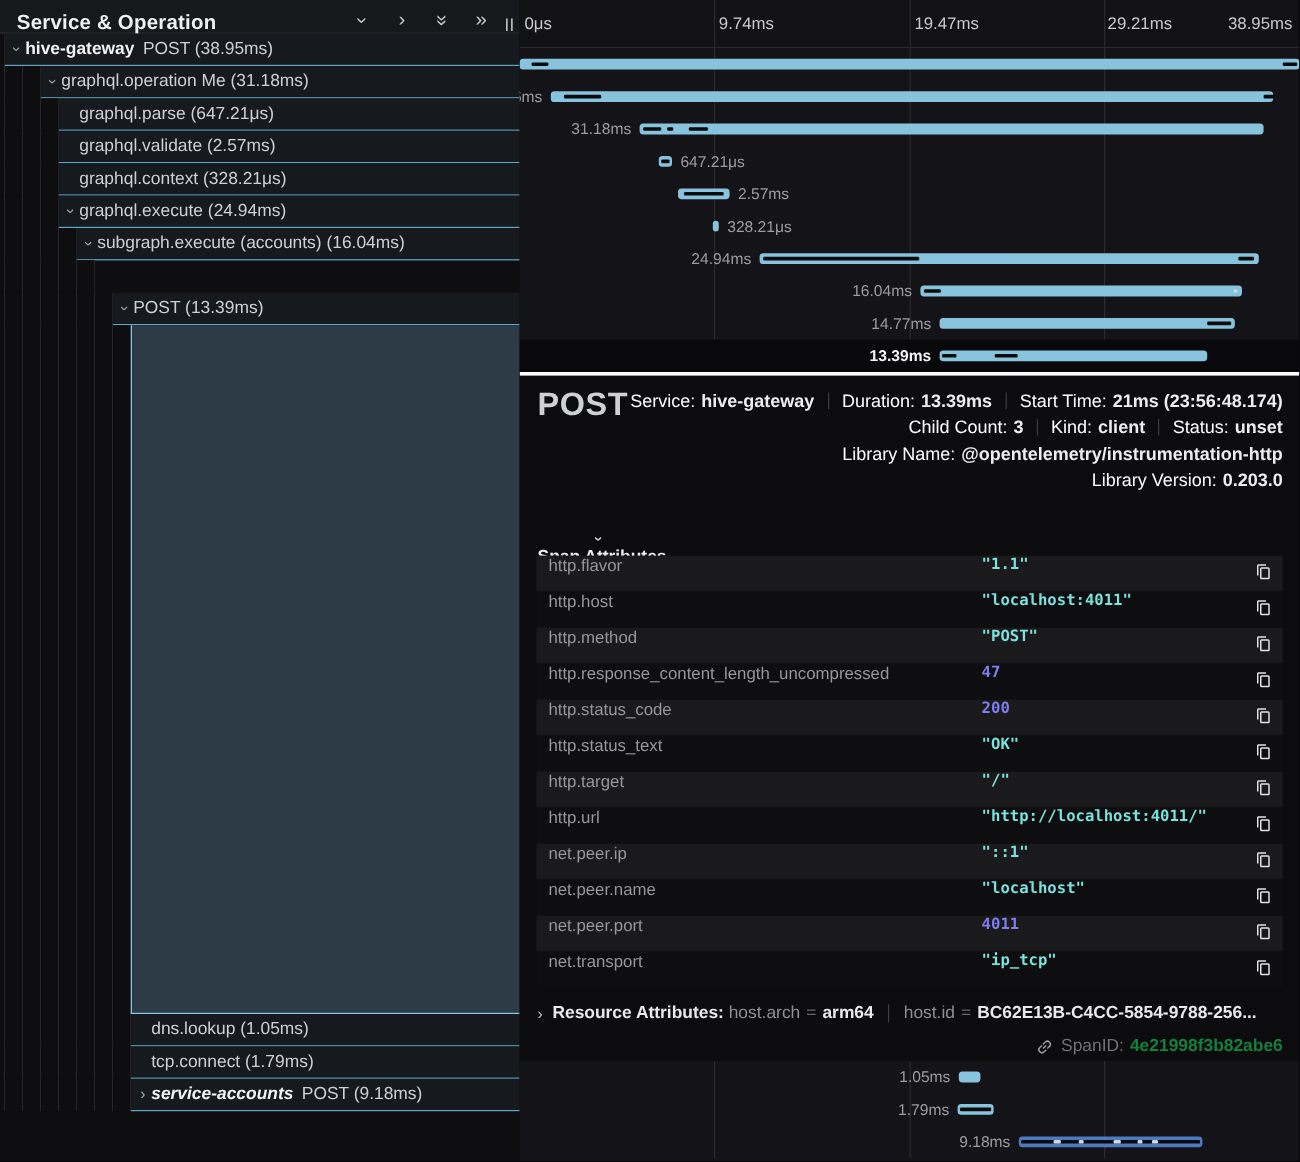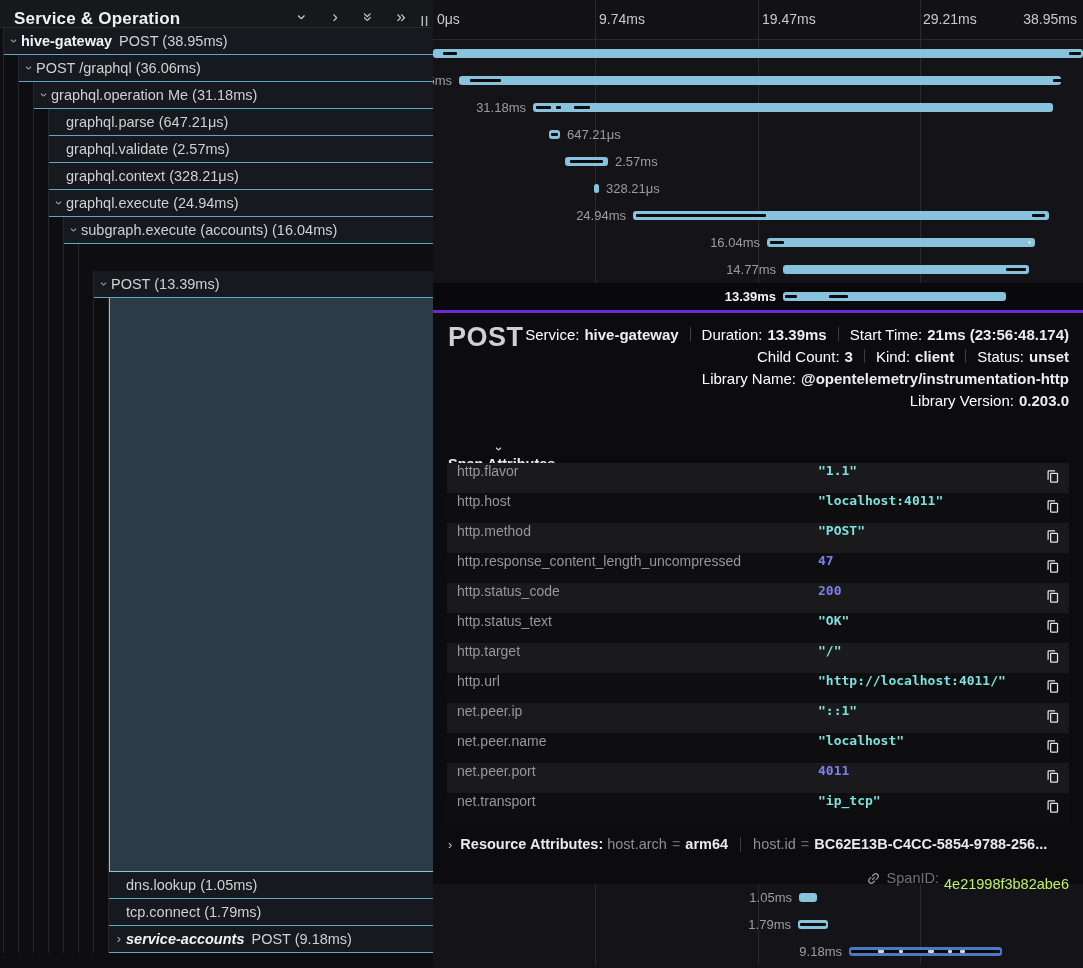"POST /graphql (36.06ms)" div.trow { html: <div> <div></div> <div> <span>›</span> <span>POST /graphql (36.06ms)</span> </div> </div> -> none }
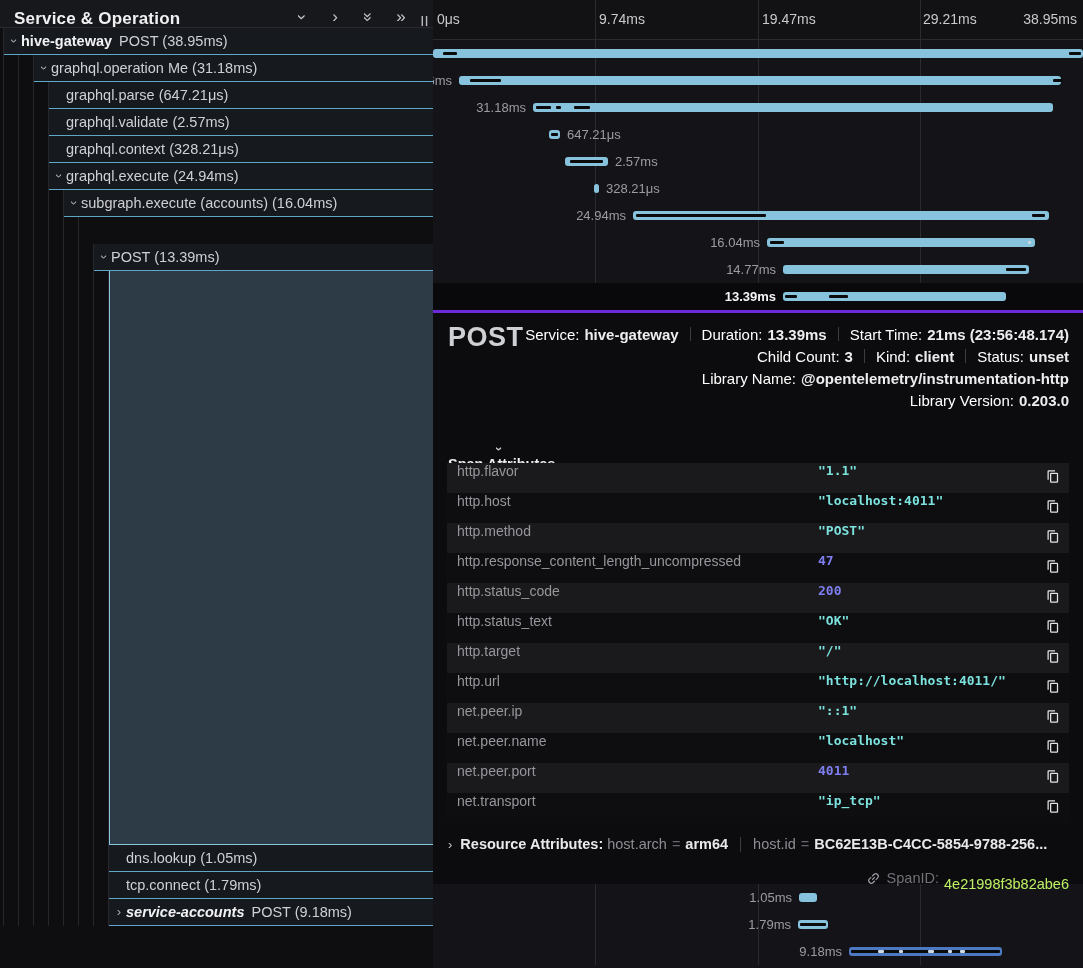"POST" .rdetail { border-top: 3px solid #6d28d9 -> 3px solid #ffffff }
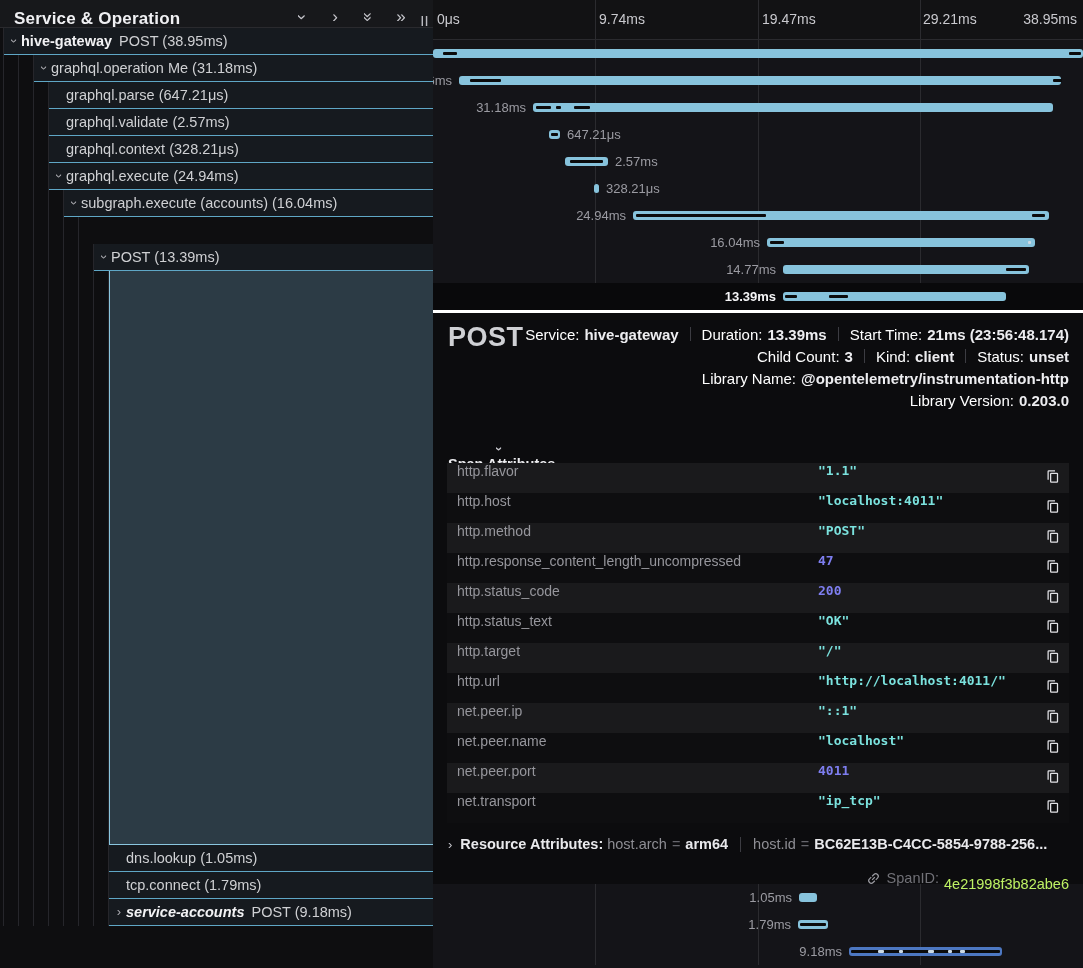"4e21998f3b82abe6" .sval { color: #bef264 -> #15803d; font-weight: normal -> bold; margin-top: 12px -> none }
